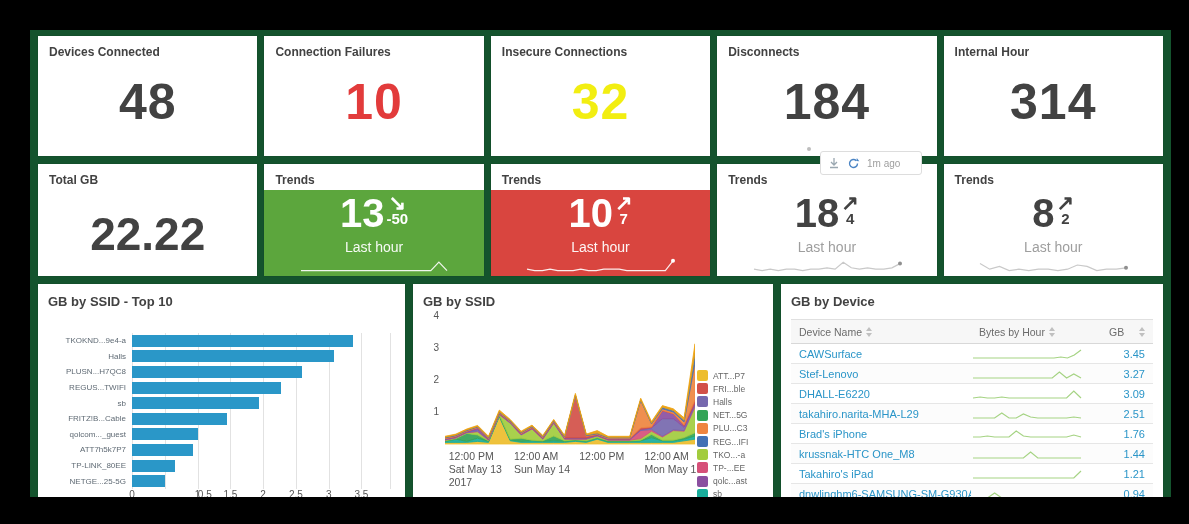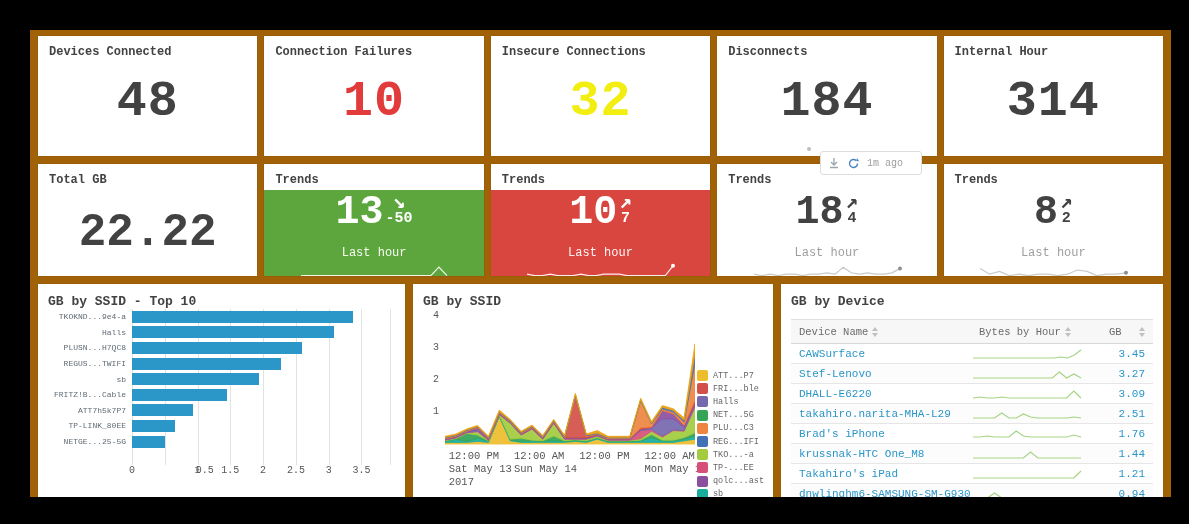"Devices Connected" .dashboard { background: #a16207 -> #14532d; font-family: Liberation Mono, monospace -> none }
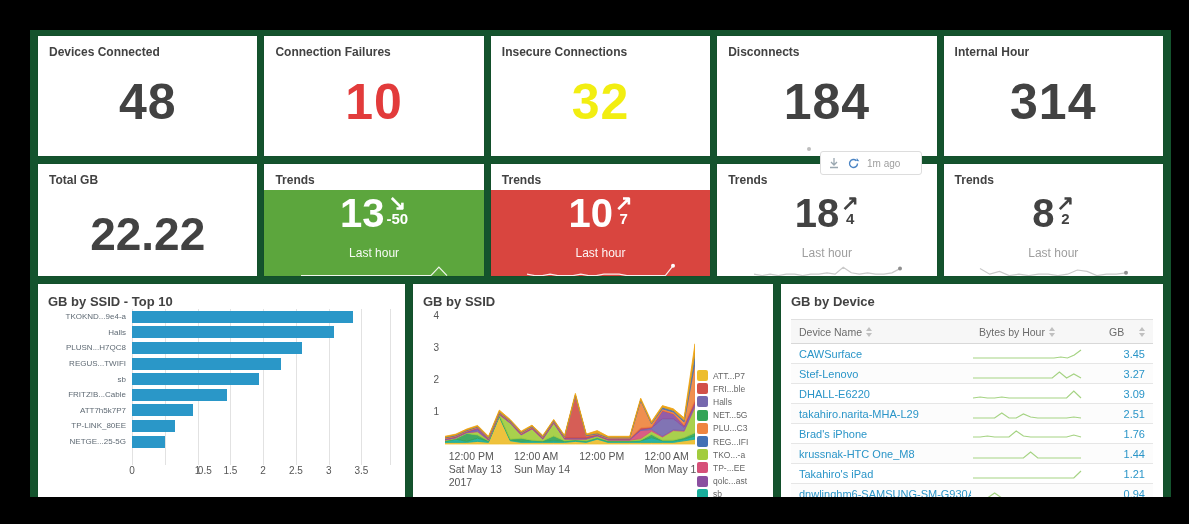"Last hour" .trend-caption { font-size: 12px -> 14px; margin-top: 12px -> 5px }
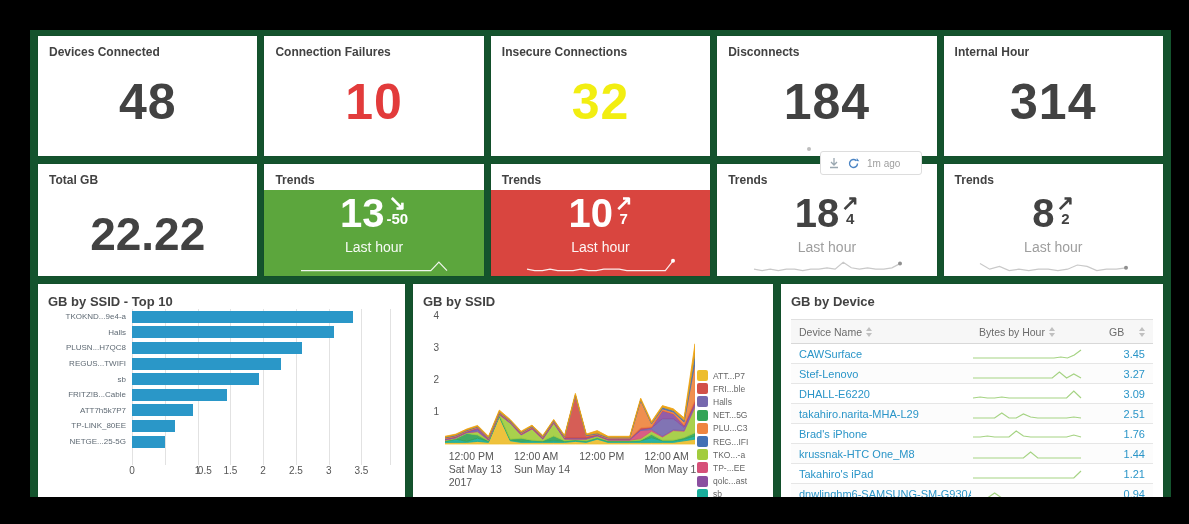"TKOKND...9e4-a" .bar-plot { margin-top: 0 -> 24px }
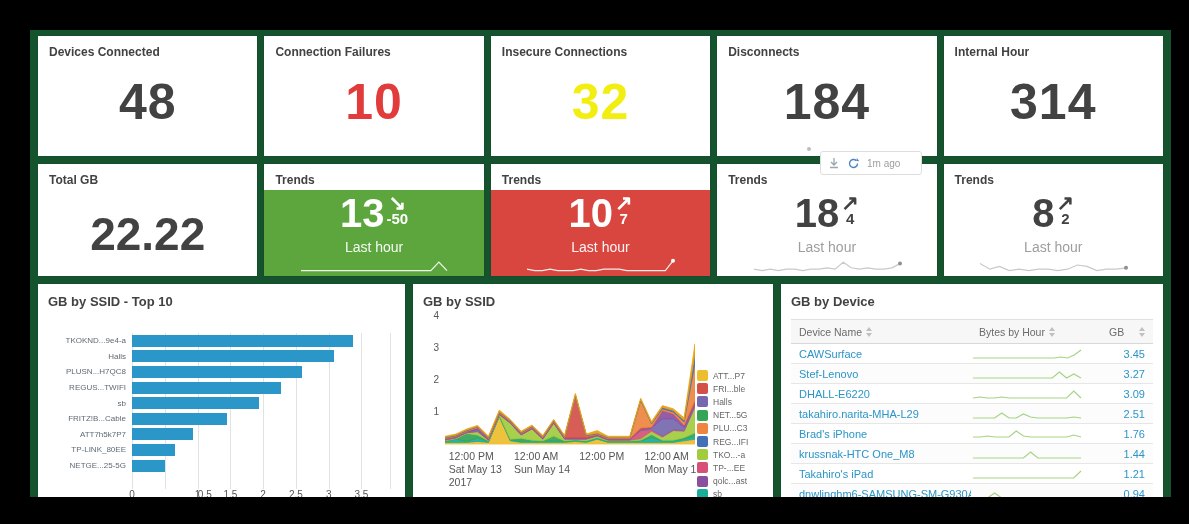"qolcom..._guest" div.bar-row { html: none -> <div> <div>qolcom..._guest</div> <div> <div></div> </div> </div> }
